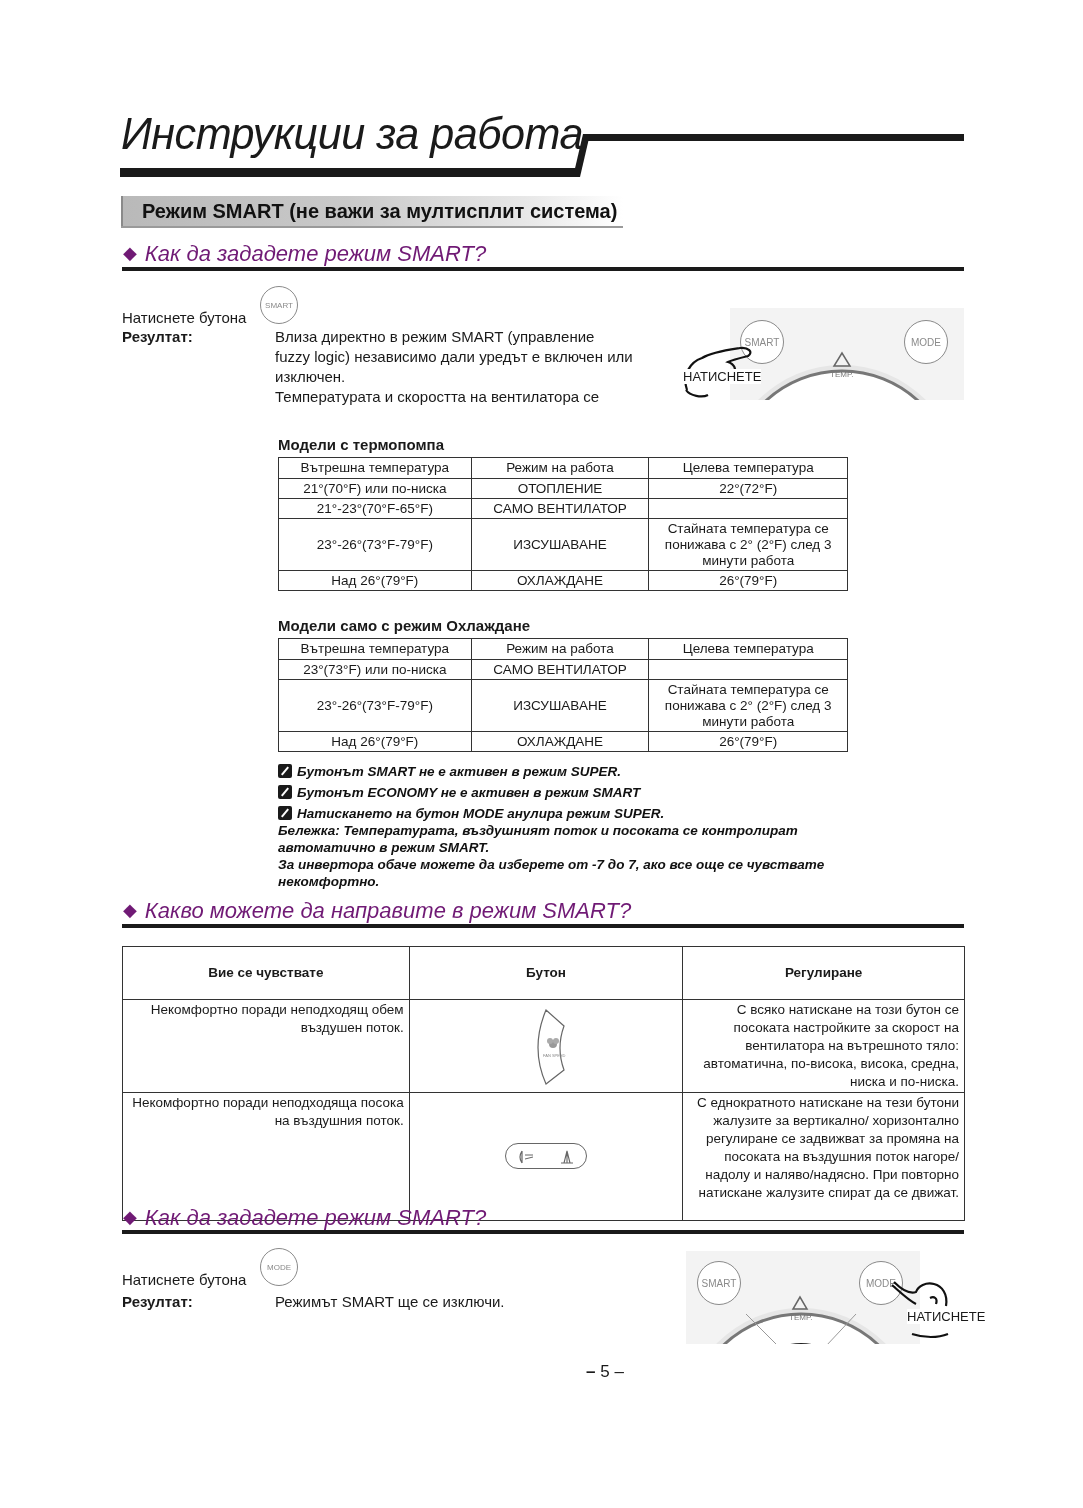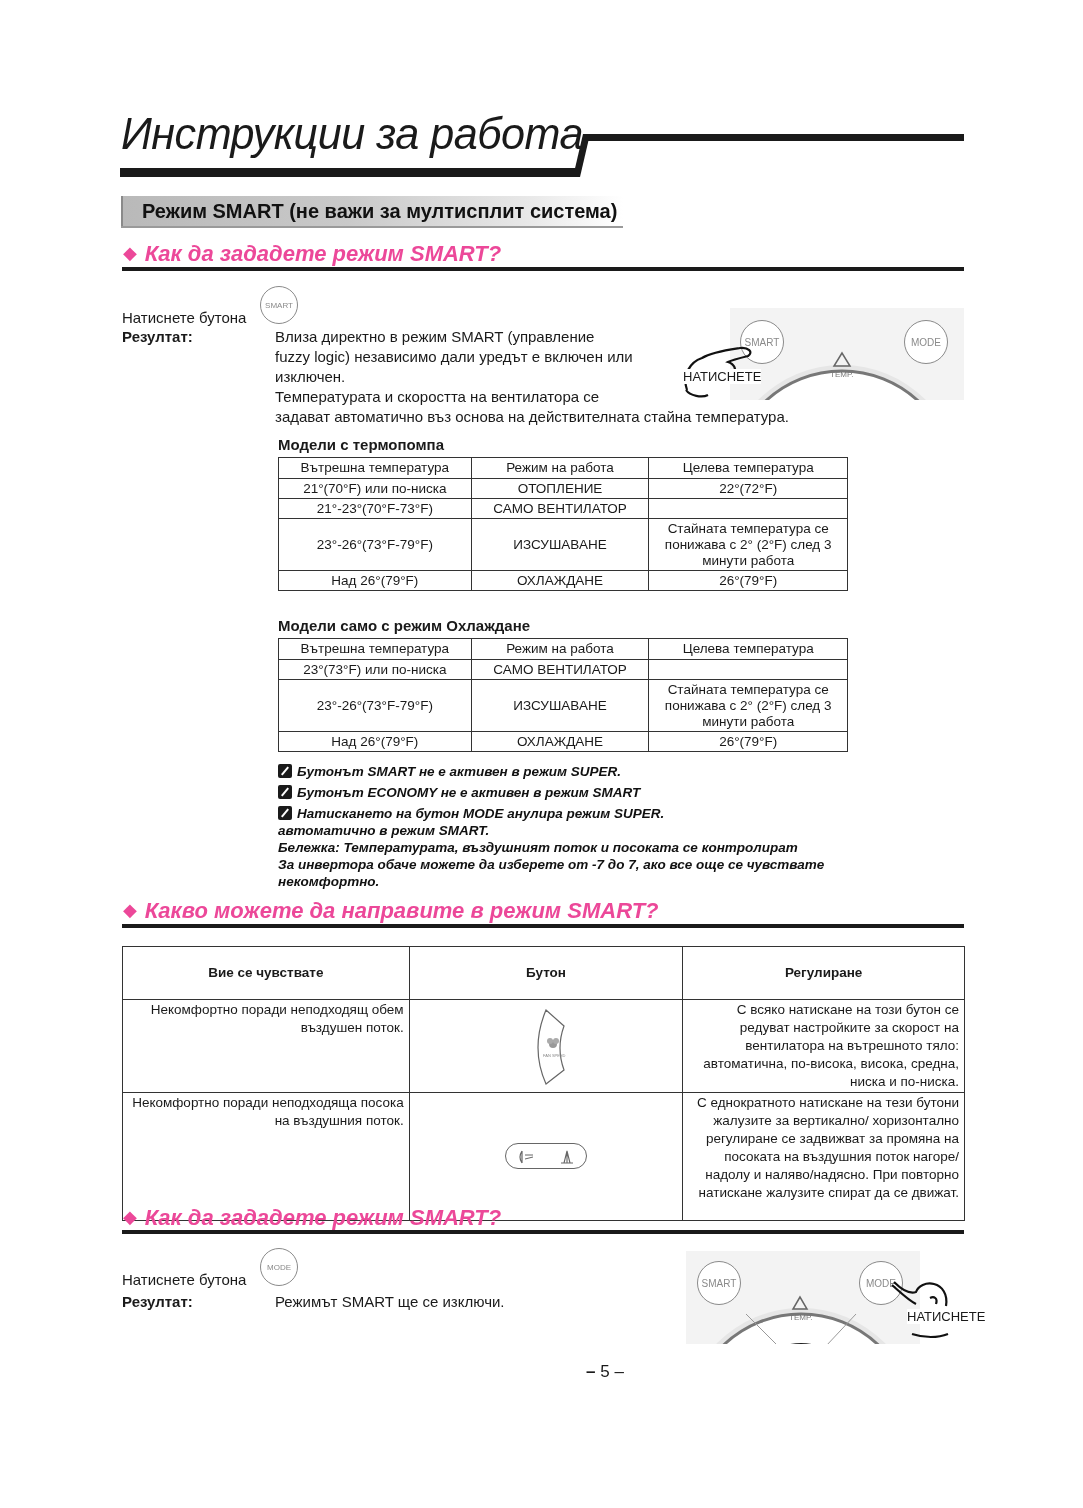"◆ Как да зададете режим" .sec-head { color: #ec4899 -> #701a75; font-weight: bold -> normal }
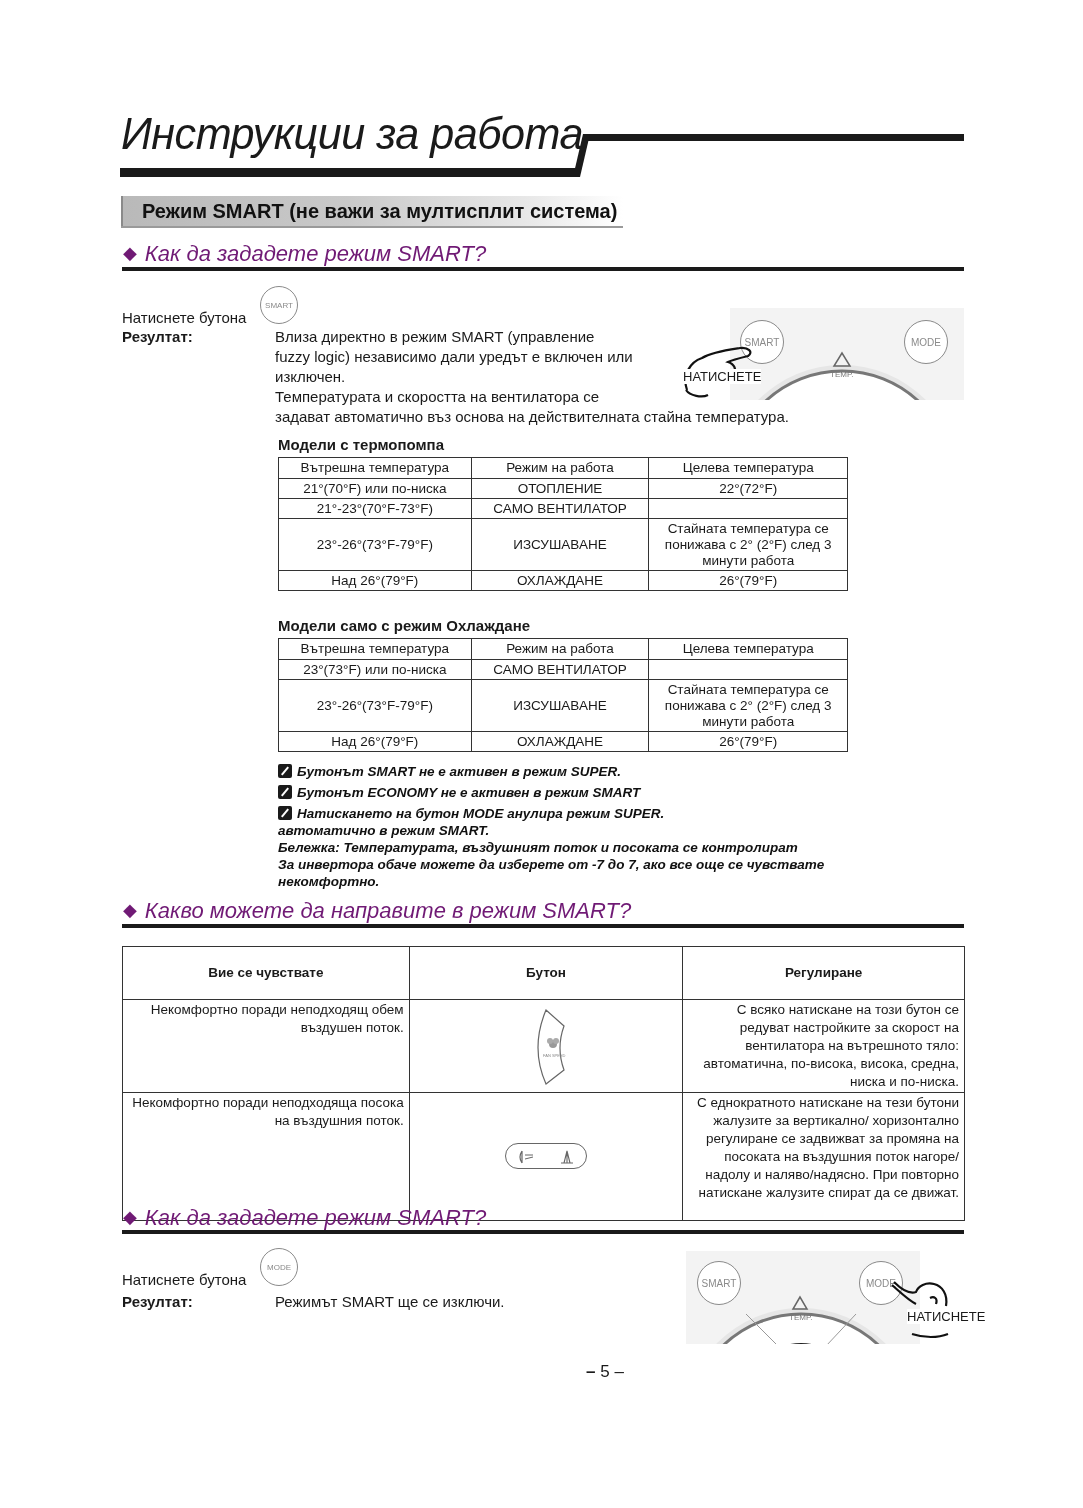"задават автоматично въз основа на" div.body-text { html: <div>задават автоматично въз основа на действителната стайна температура.</div> -> none }
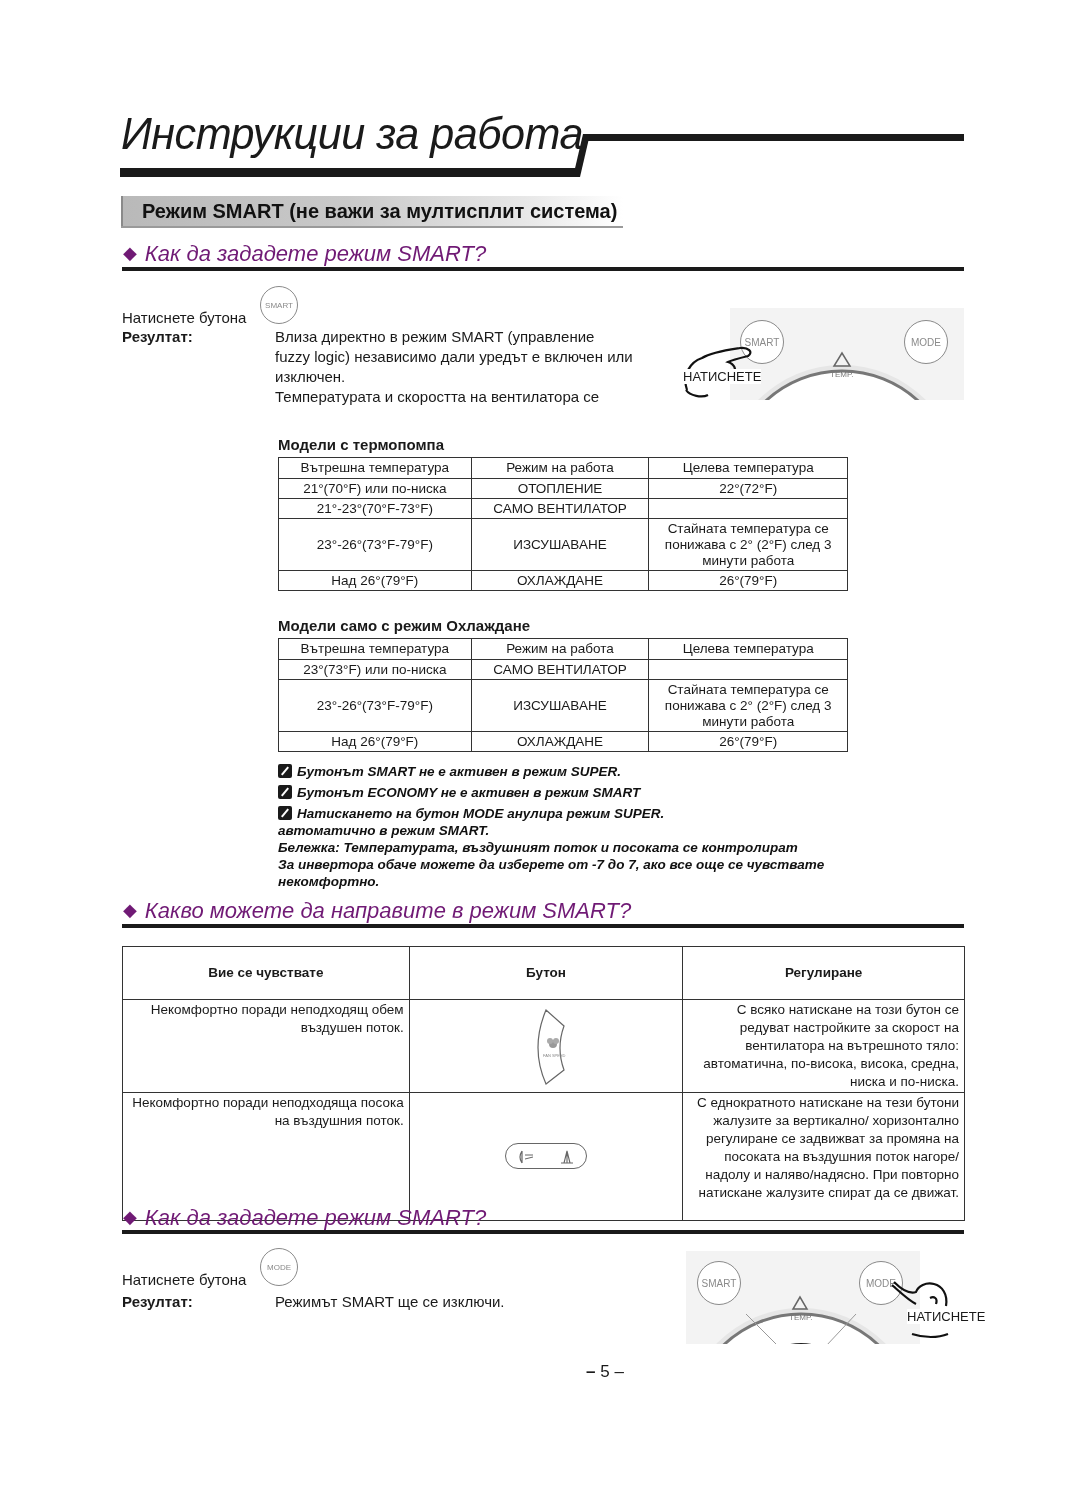"21°-23°(70°F-73°F)" td { text: F-73 -> F-65 }
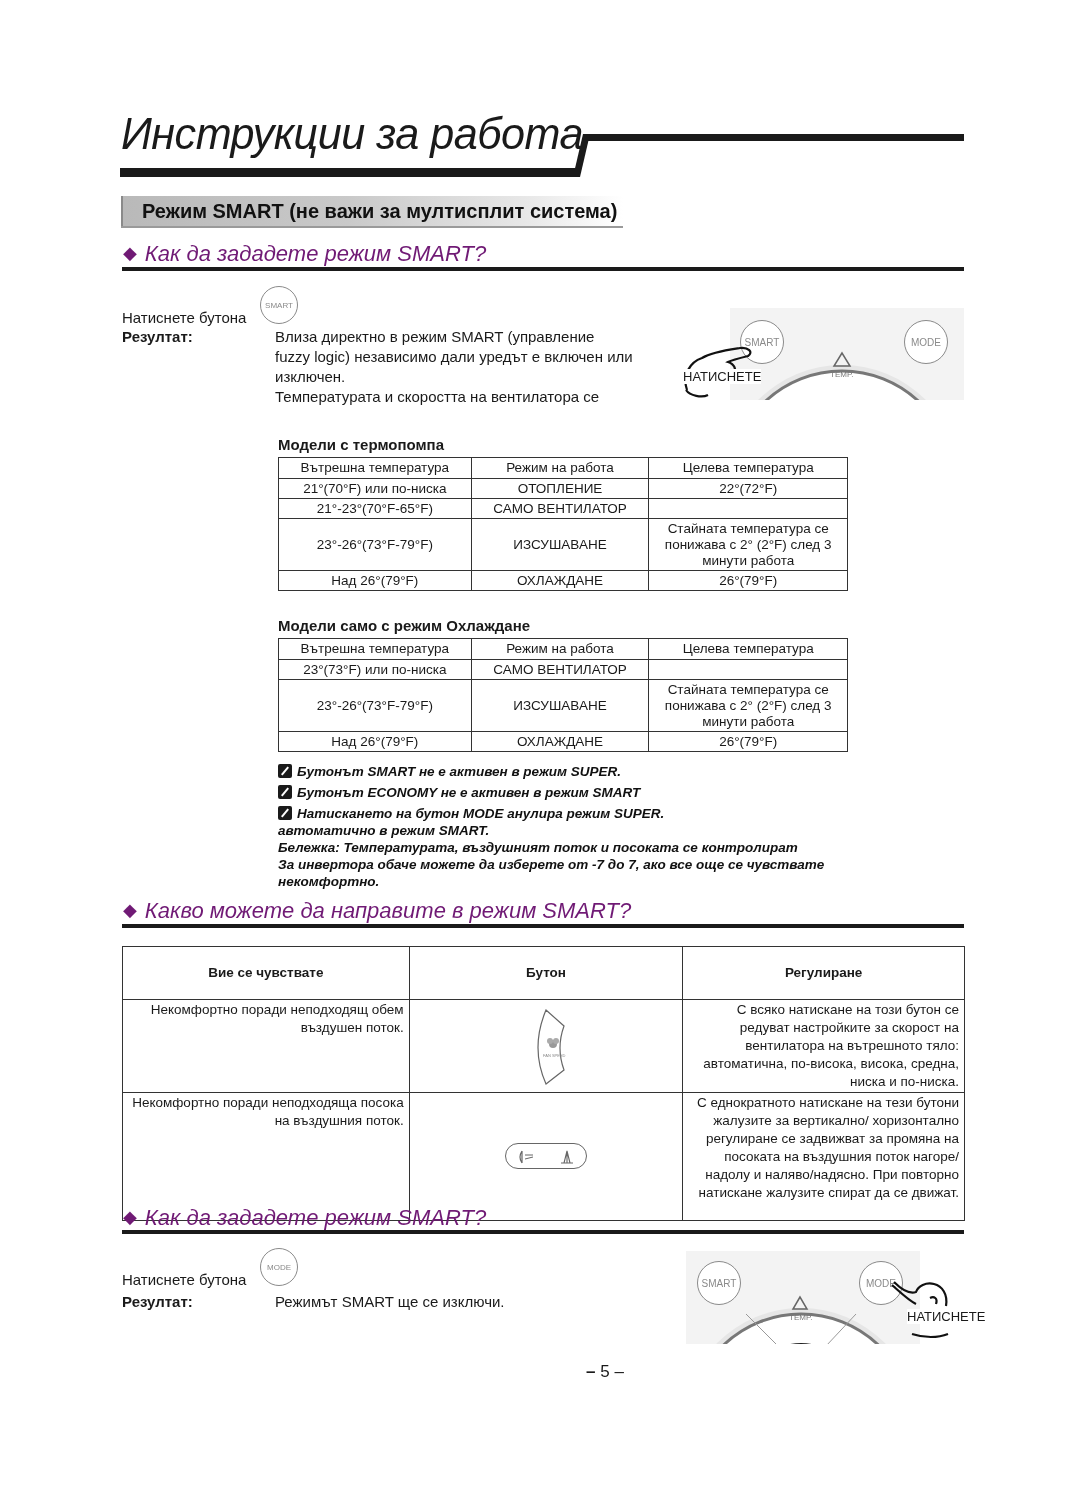"автоматично в режим SMART." div.note { order: before "Бележка: Температурата, въздушният поток" -> after "Бележка: Температурата, въздушният поток" }
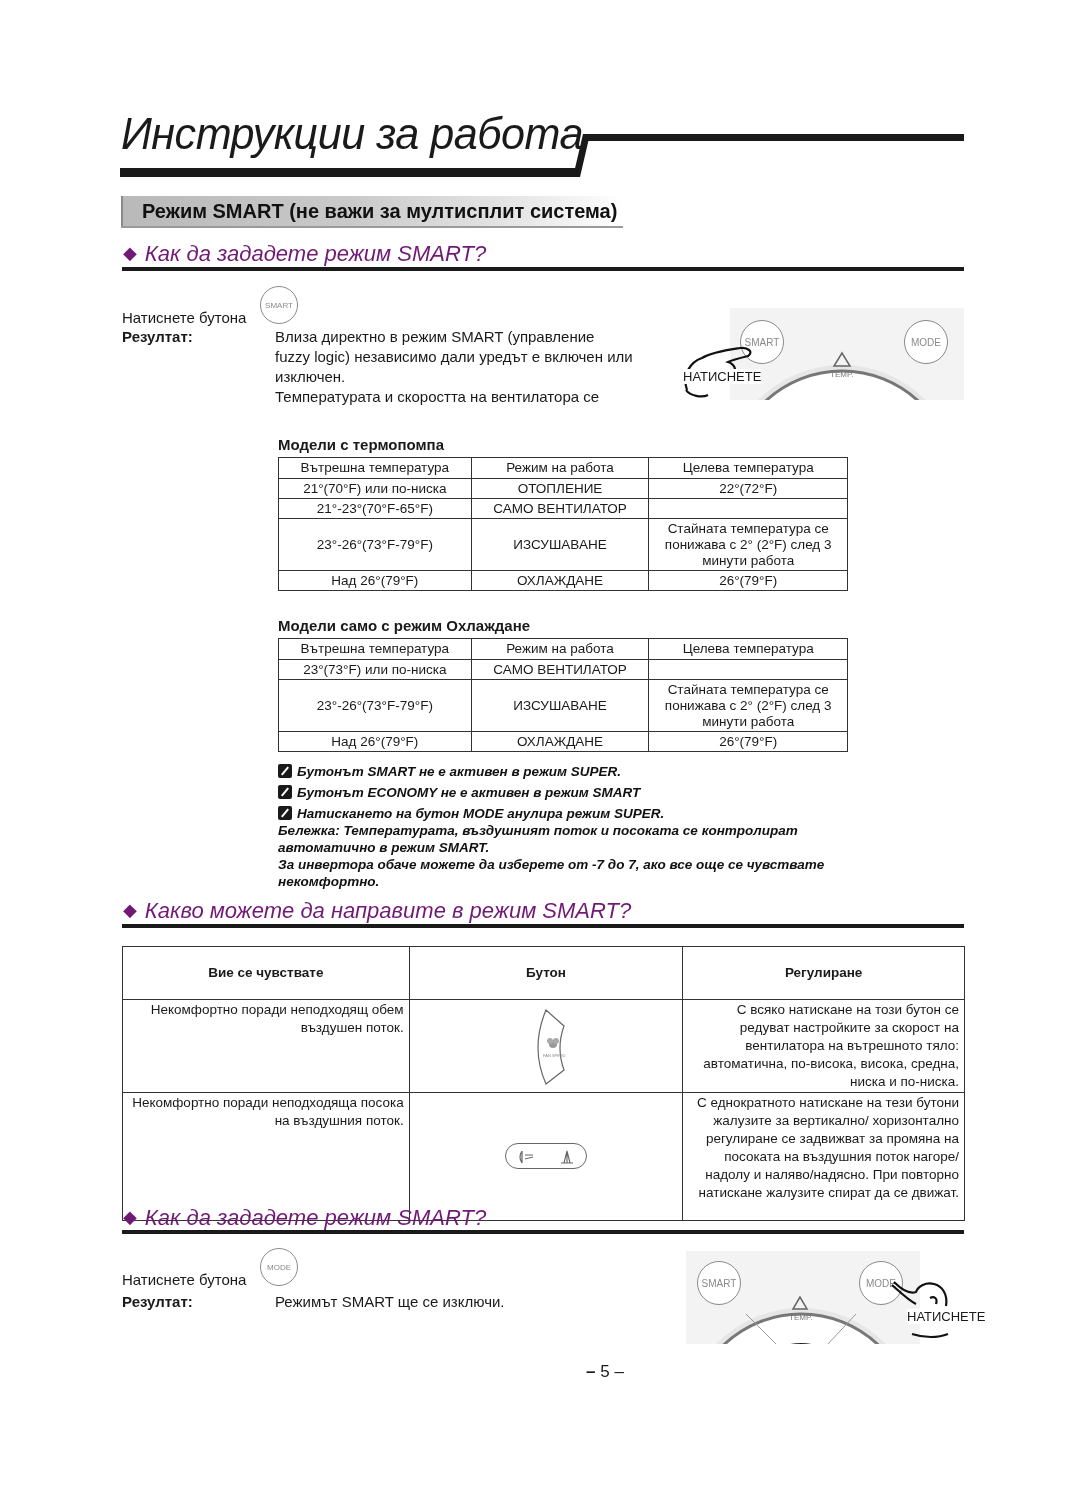"С всяко натискане на този" td { text: редуват -> посоката }
